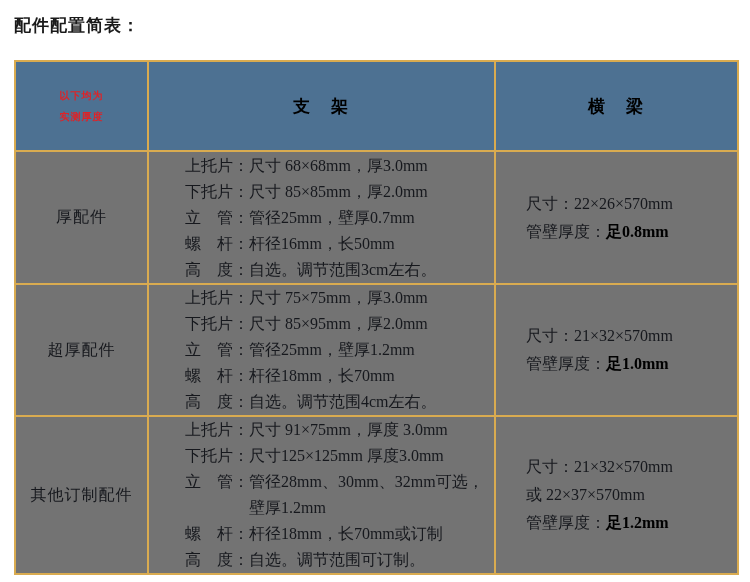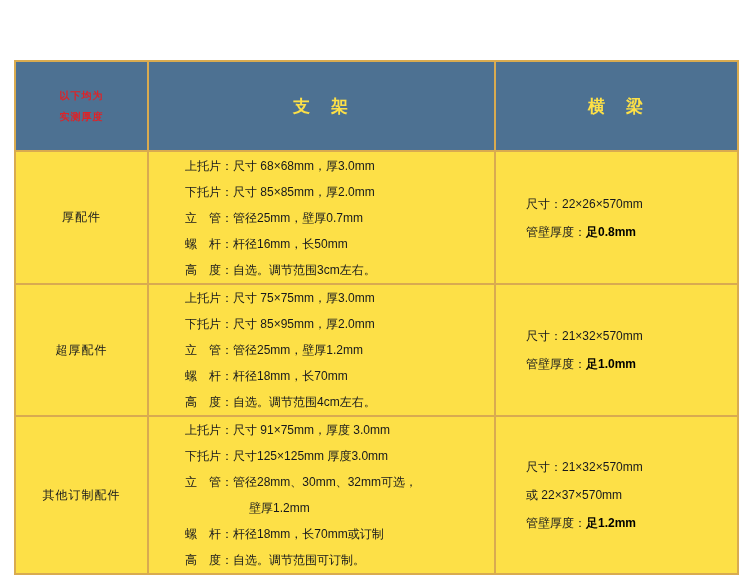"配件配置简表：" div.title { html: none -> <div>配件配置简表：</div> }
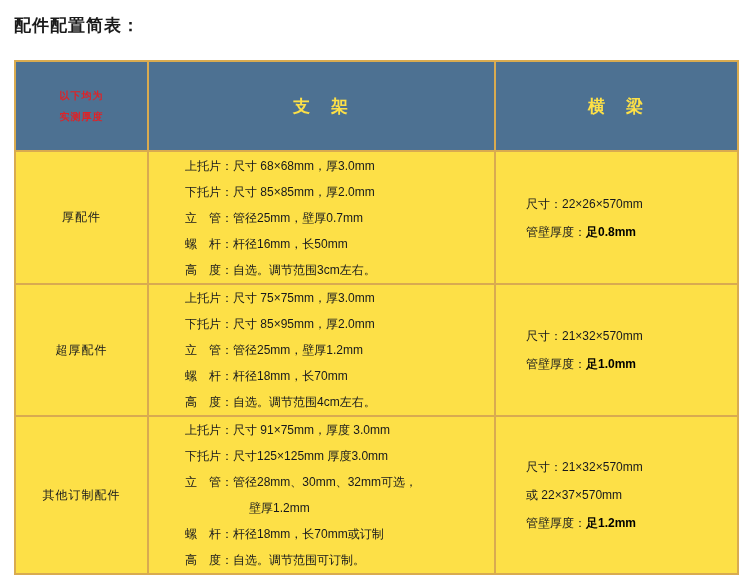"支 架" .col-head { color: #fde047 -> #000000 }
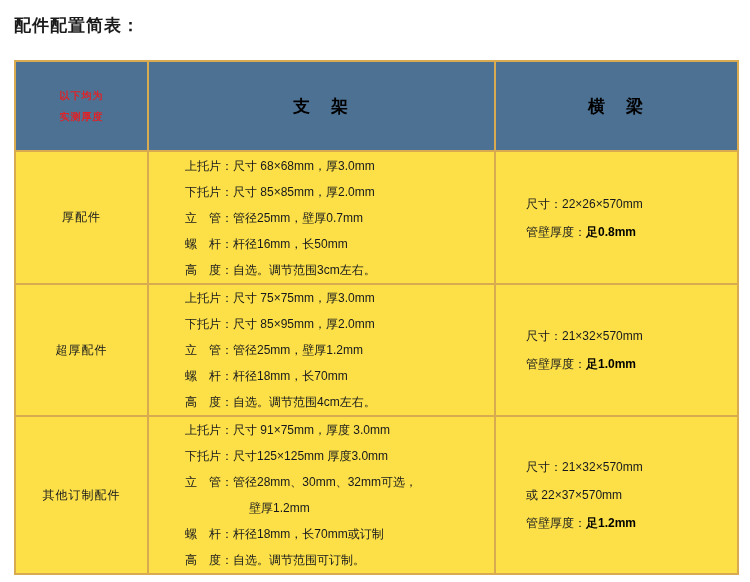"上托片：尺寸 68×68mm，厚3.0mm" tbody td { background: #fde047 -> #737373; font-family: none -> Liberation Serif, serif; font-size: 12px -> 16px }
